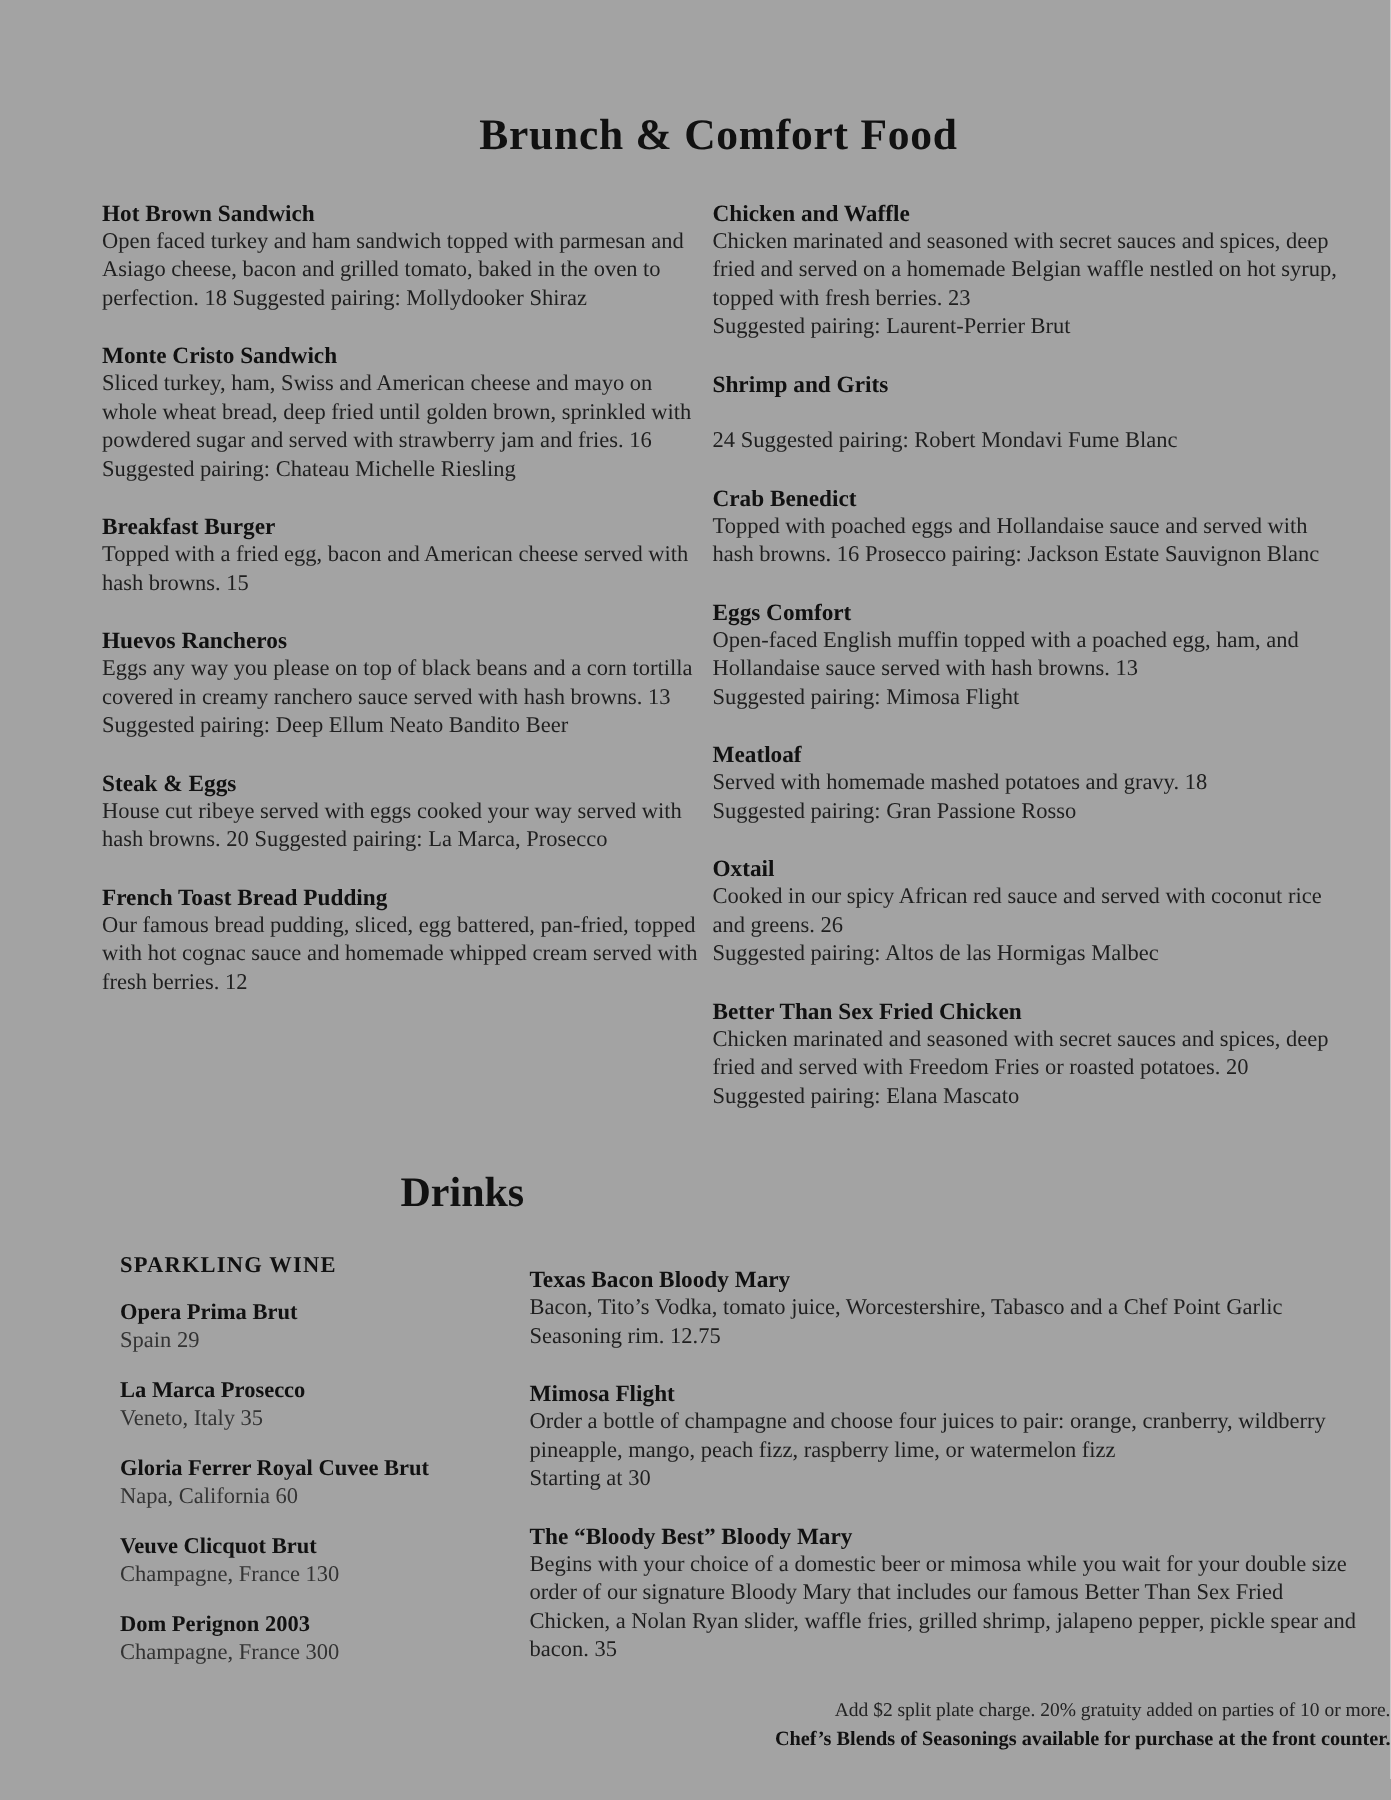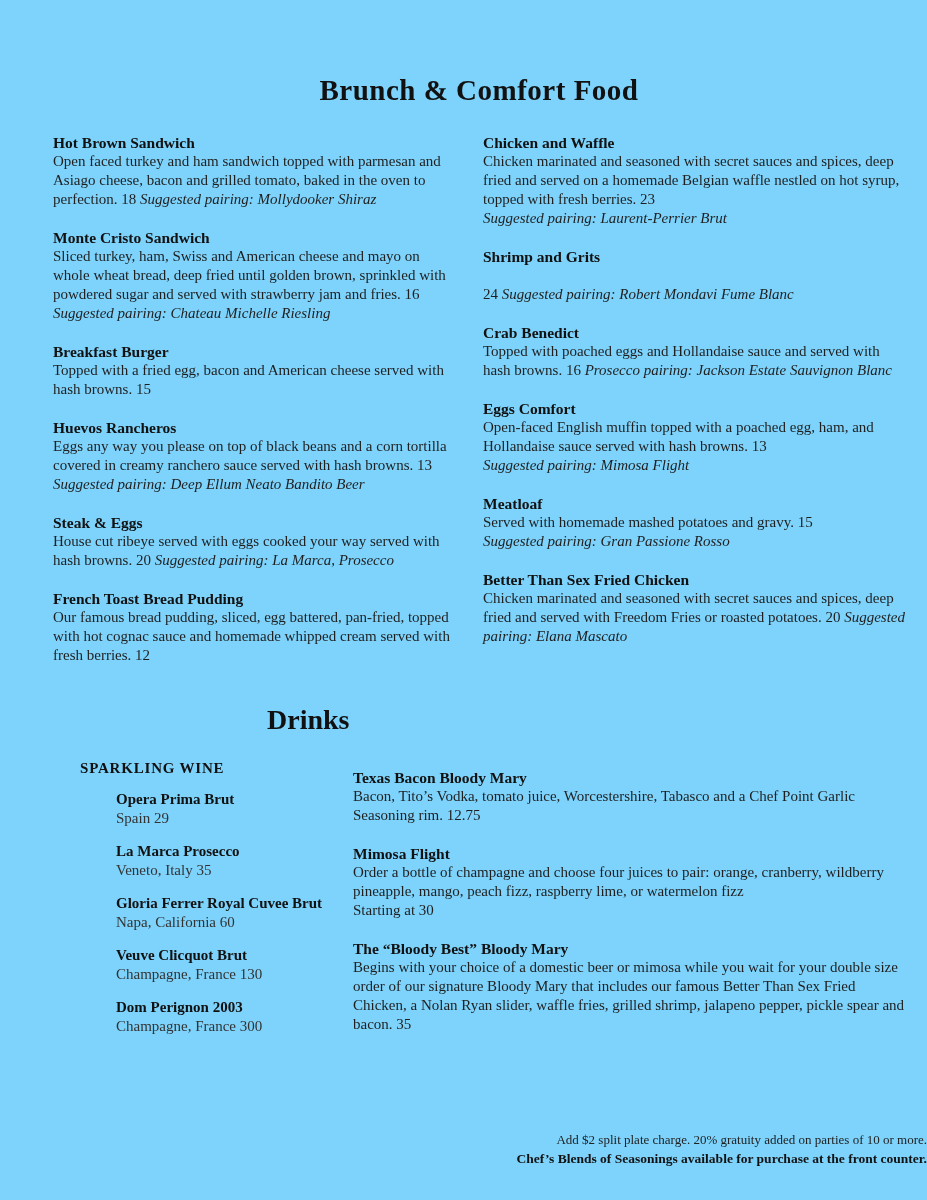"Brunch & Comfort Food" .page { background: #7dd3fc -> #a3a3a3 }
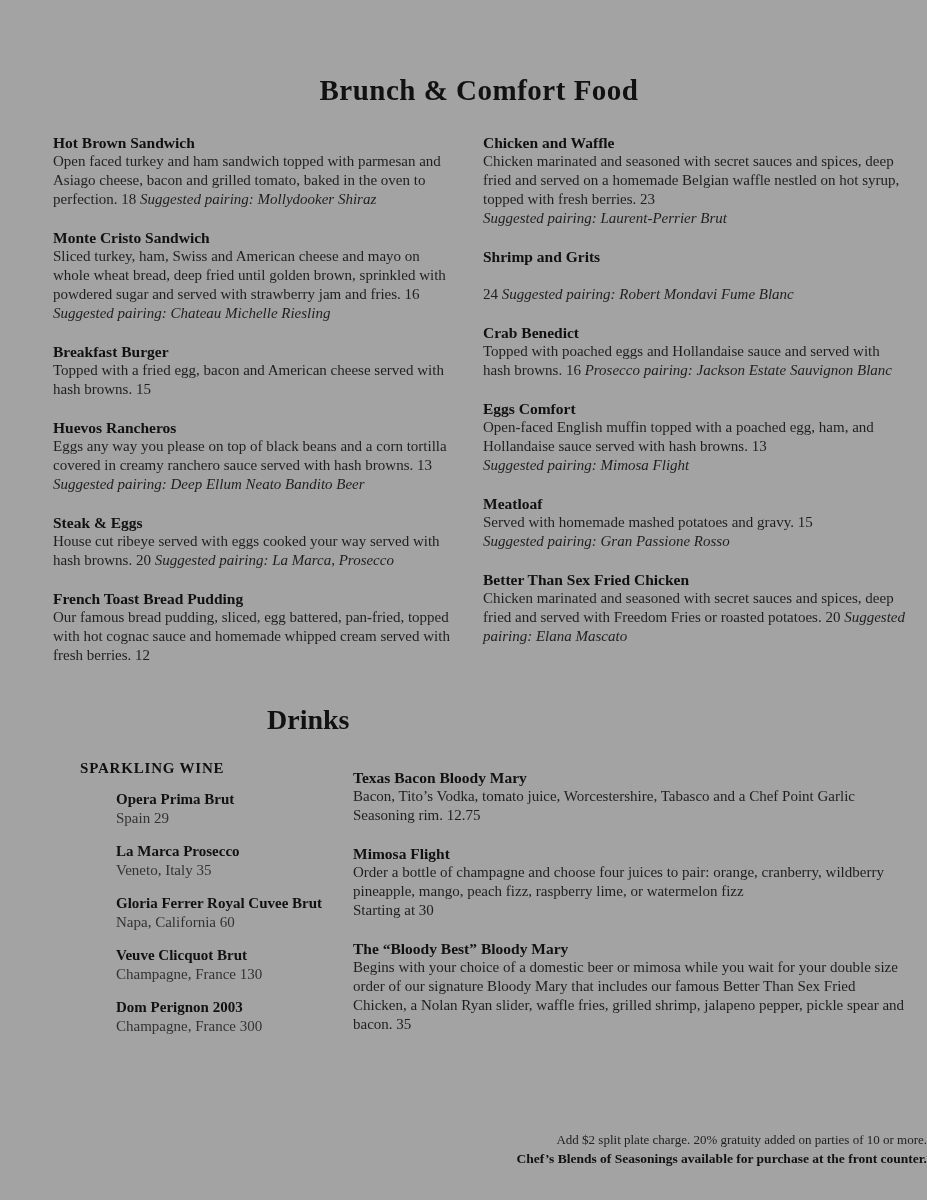"Hot Brown Sandwich" .food-columns { gap: 23px -> none; margin-left: none -> 15px }
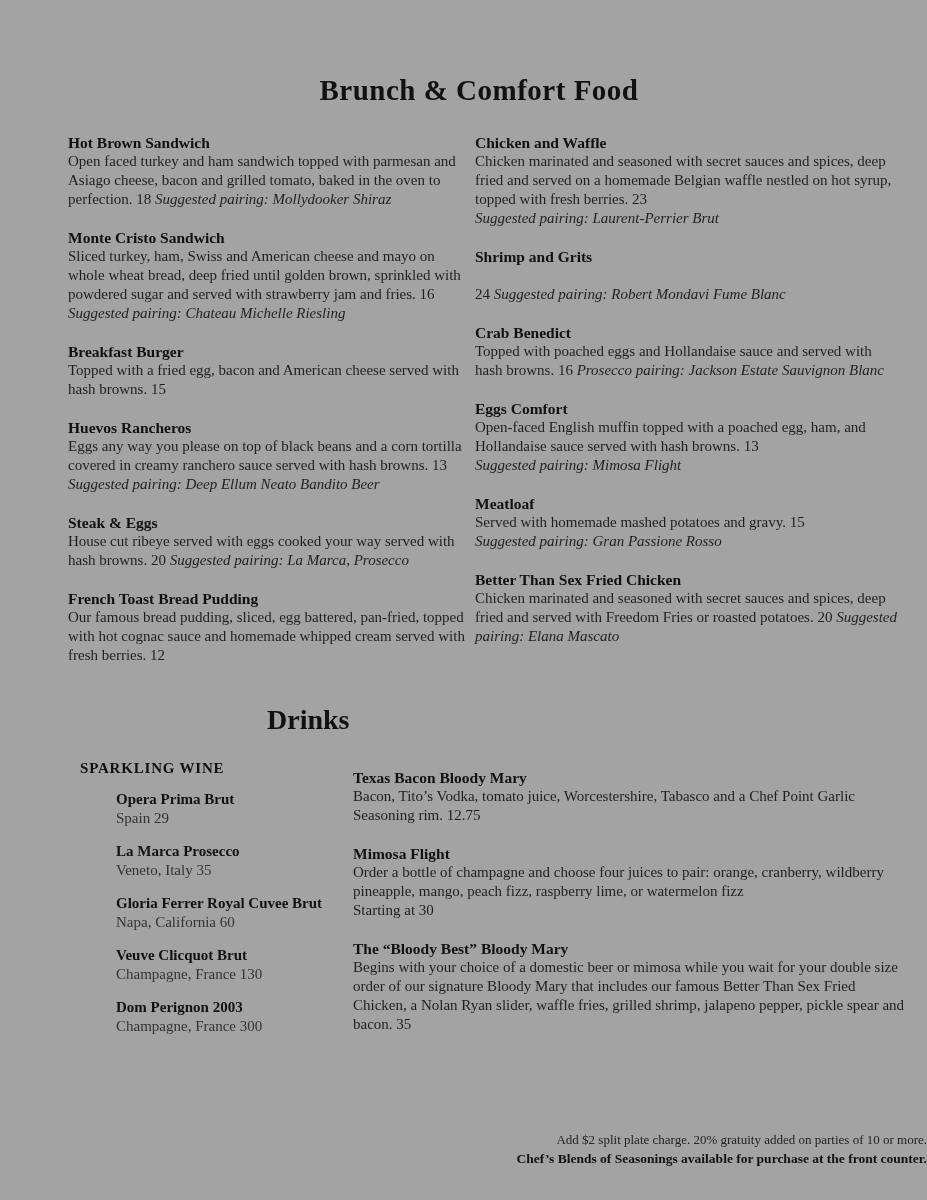"Suggested pairing: Mollydooker Shiraz" .pairing { font-style: italic -> none }
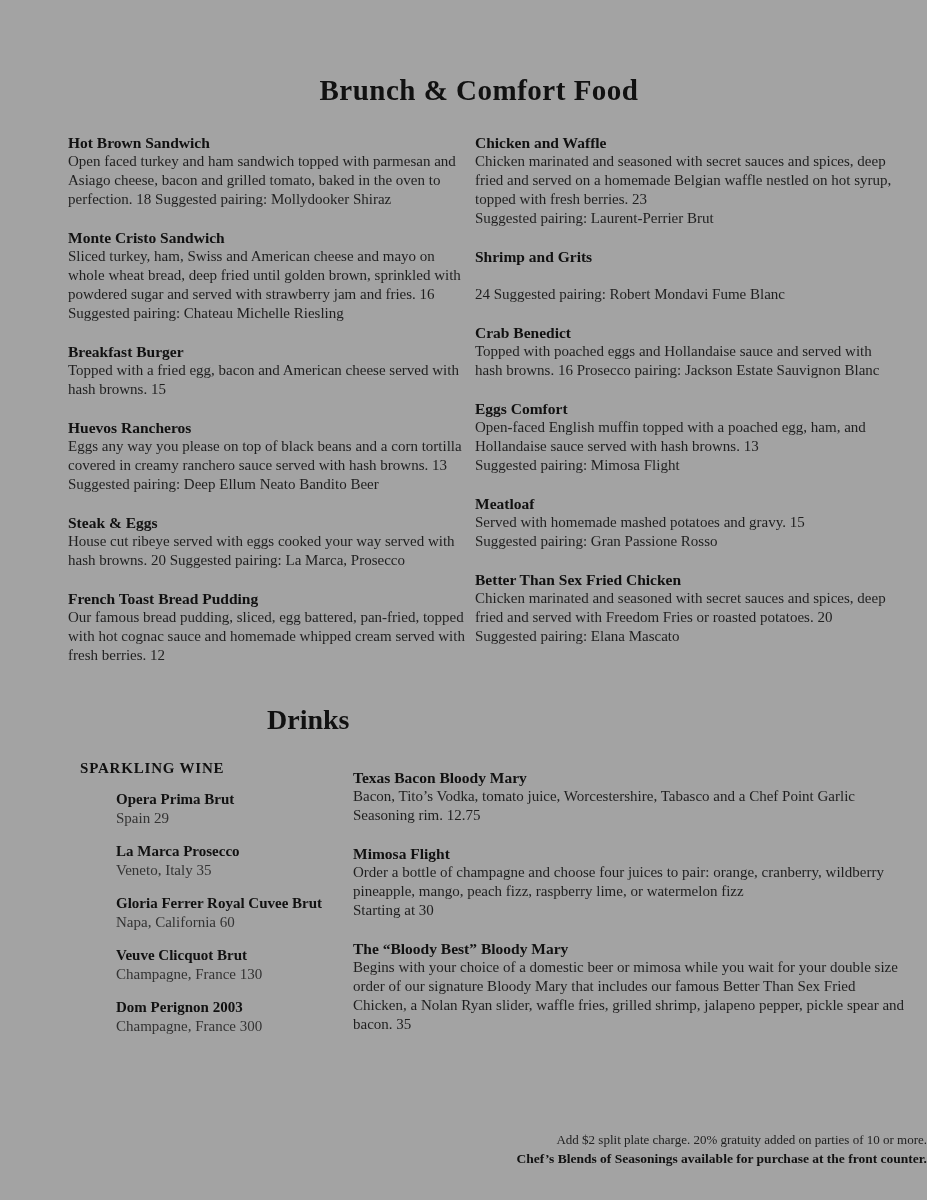"Served with homemade mashed potatoes" span { text: 15 -> 18 }
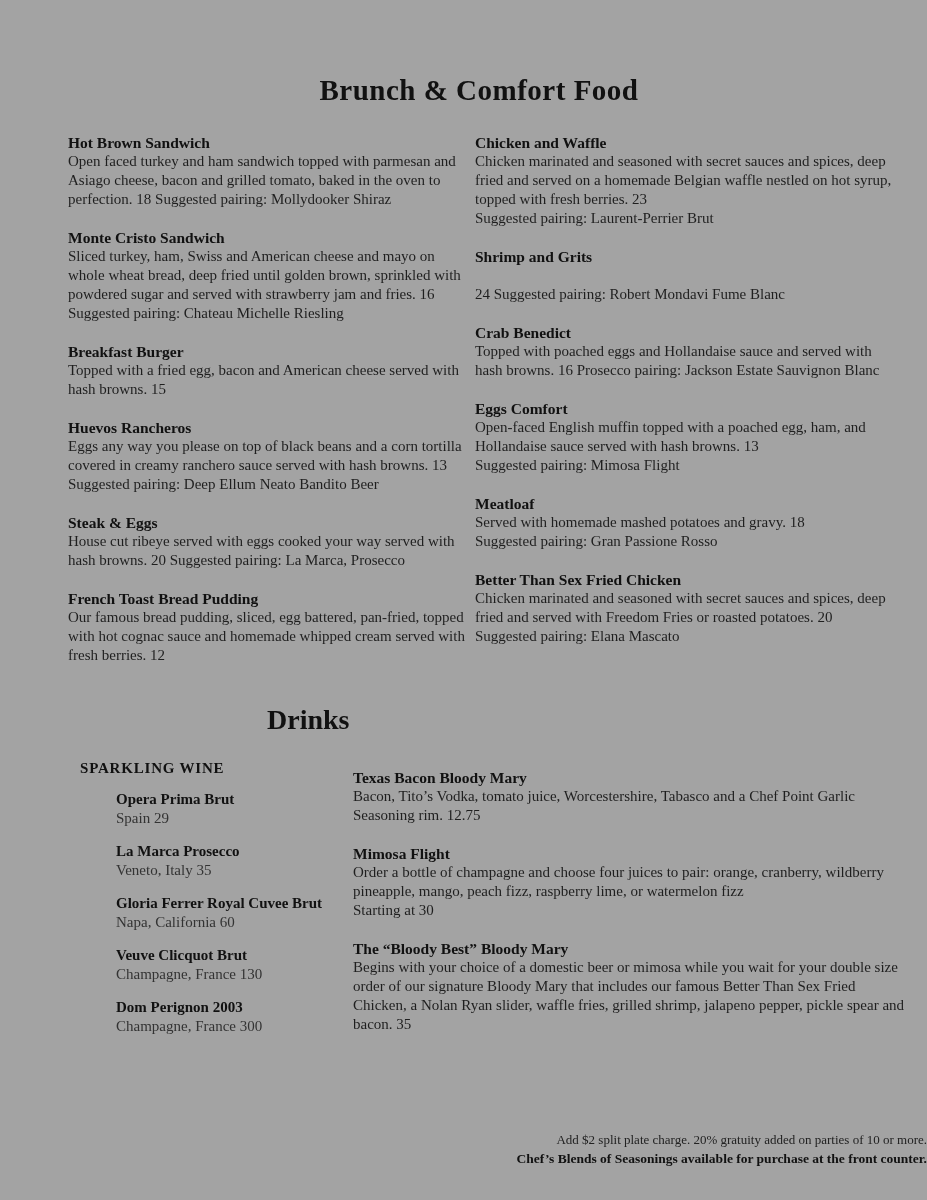"Oxtail" div.menu-item { html: none -> <div> <div>Oxtail</div> <div><span>Cooked in our spicy African red sauce and served with coconut rice and greens. 26</span><br><span>Suggested pairing: Altos de las Hormigas Malbec</span></div> </div> }
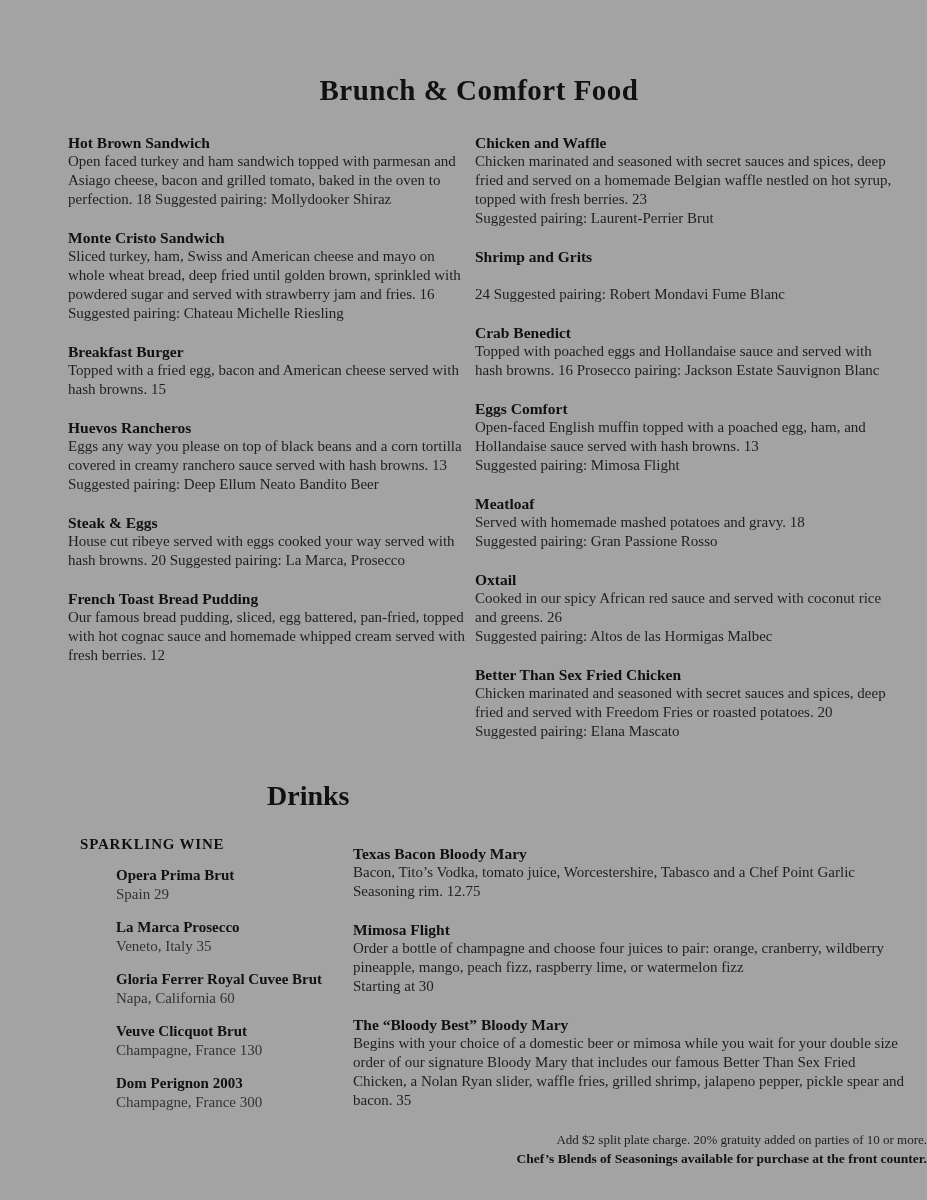"Opera Prima Brut" .wine-item { margin-left: 36px -> none }
